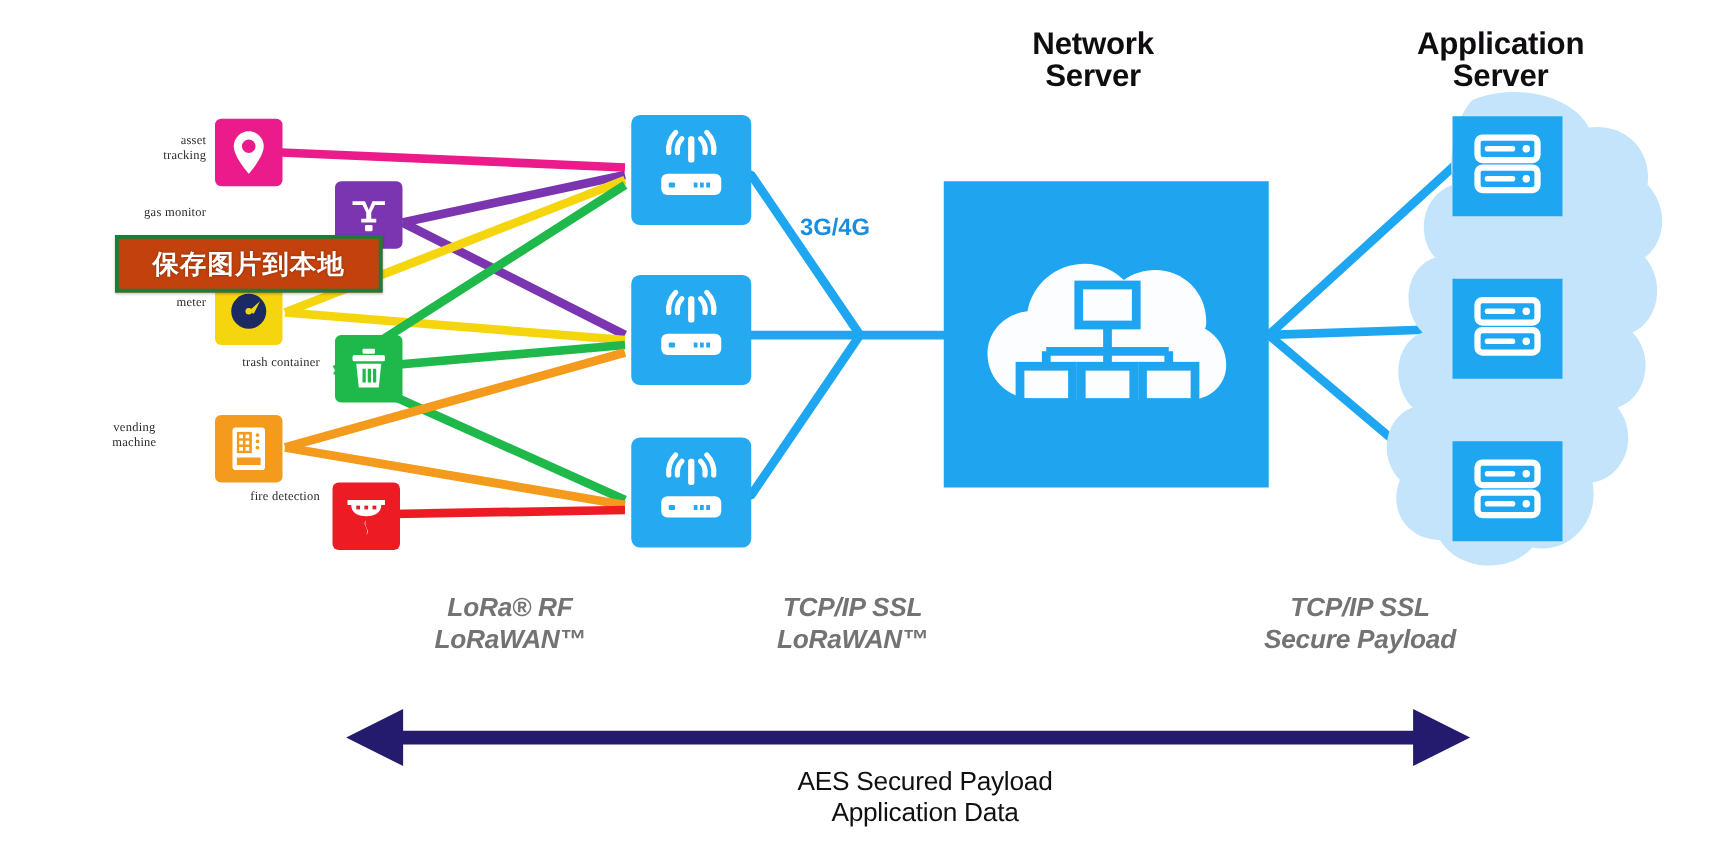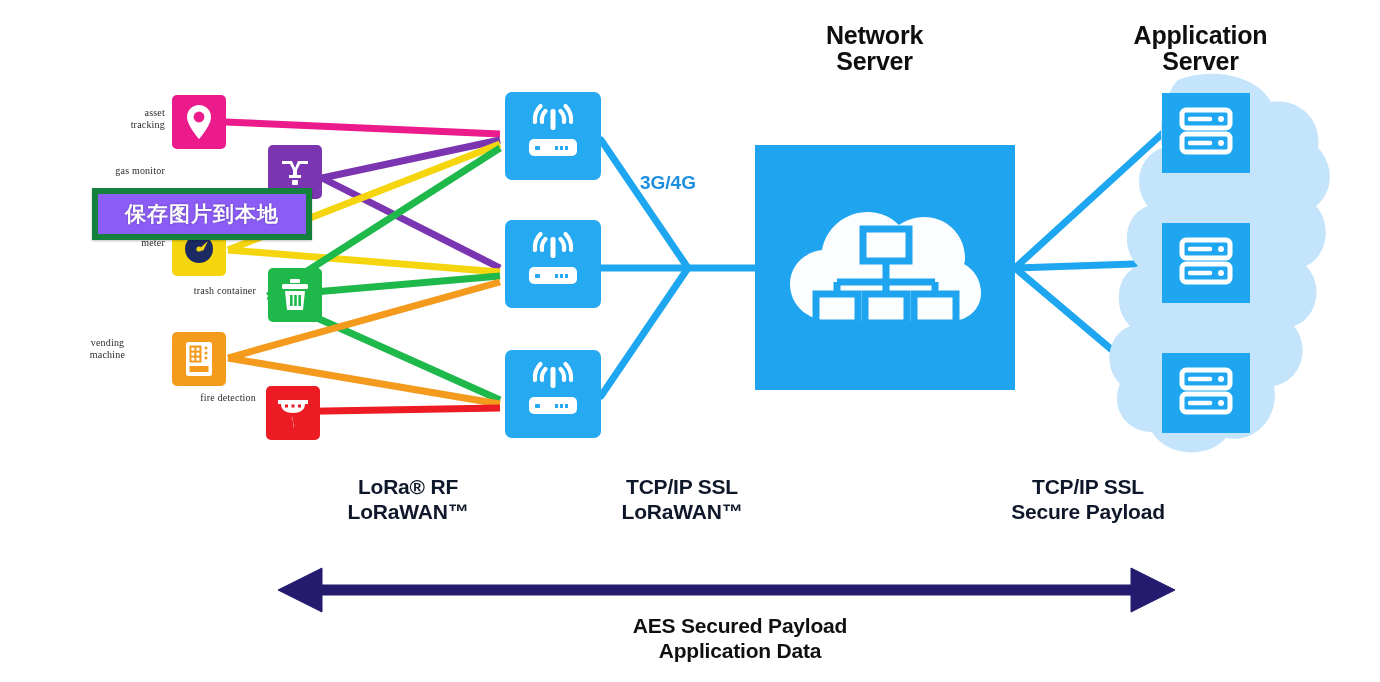"保存图片到本地" #watermark { background: #8b5cf6 -> #c2410c; border: 6px solid #15803d -> 3px solid #15803d }
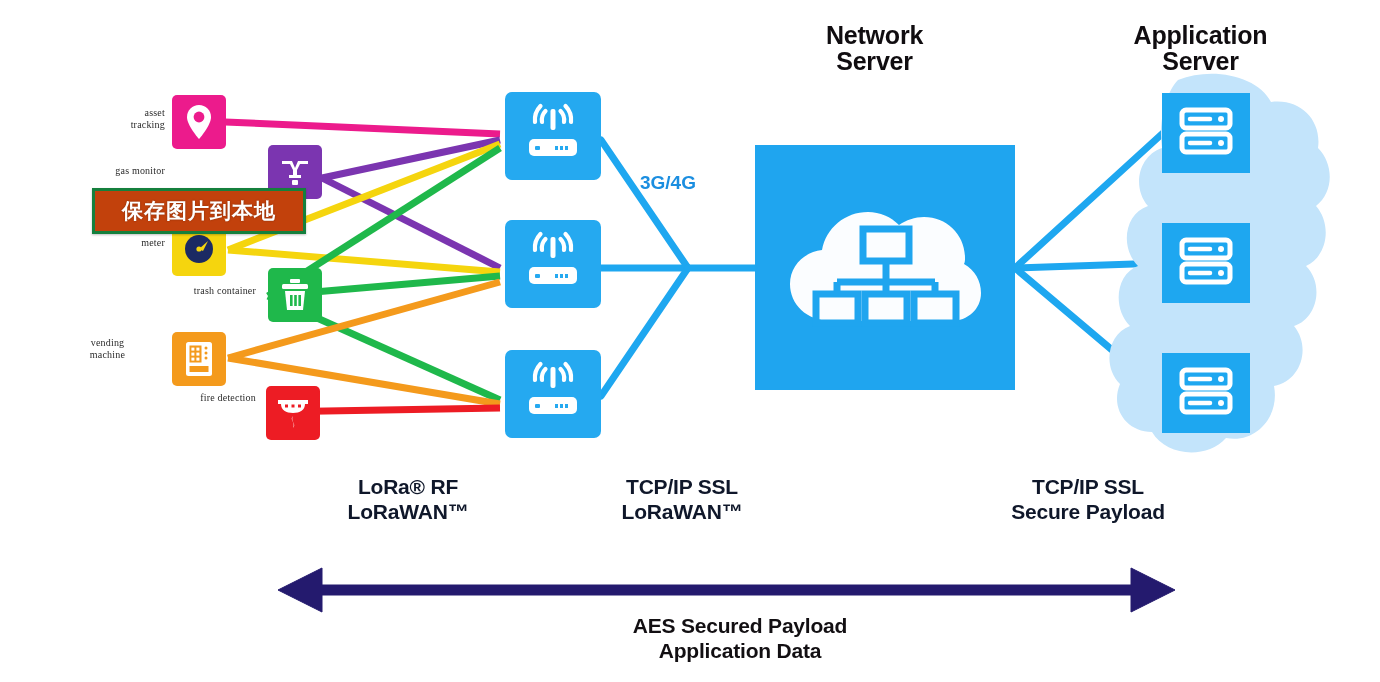"LoRa® RF" .proto { color: #0f172a -> #737373; font-style: none -> italic }
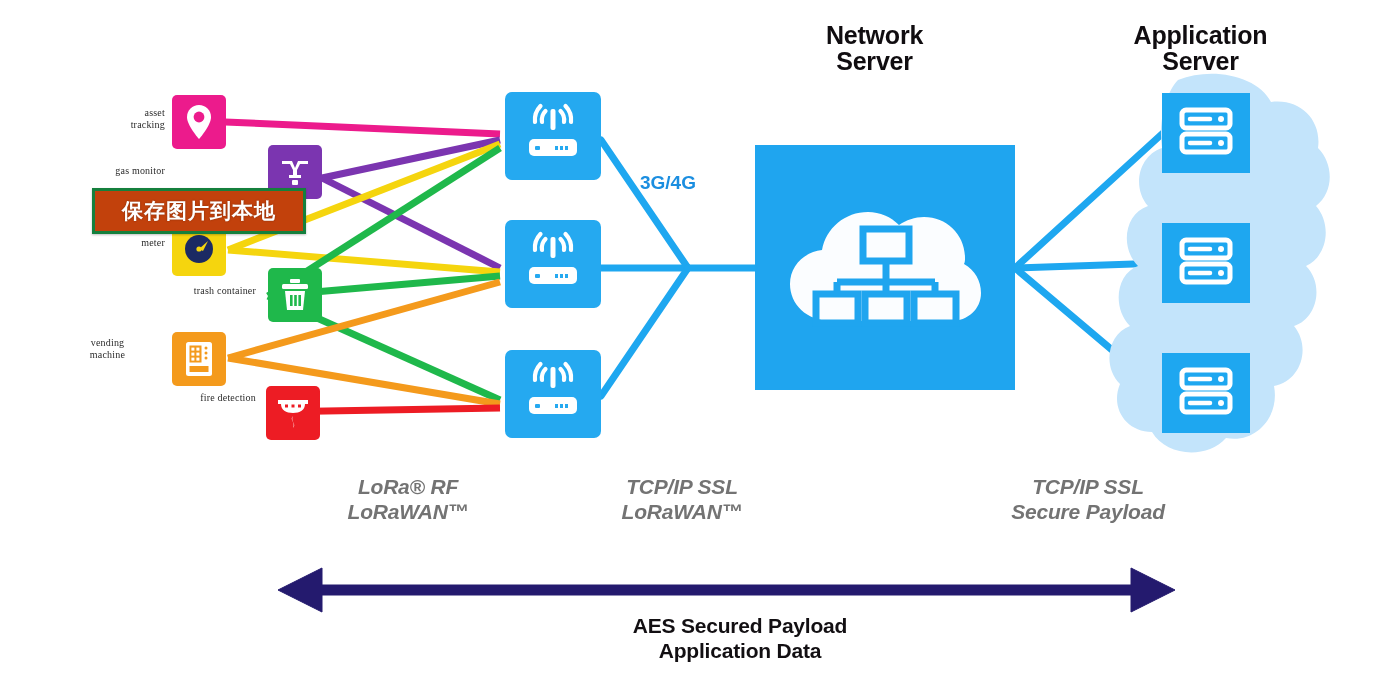"AES Secured Payload" #aes-caption { font-weight: bold -> normal }
